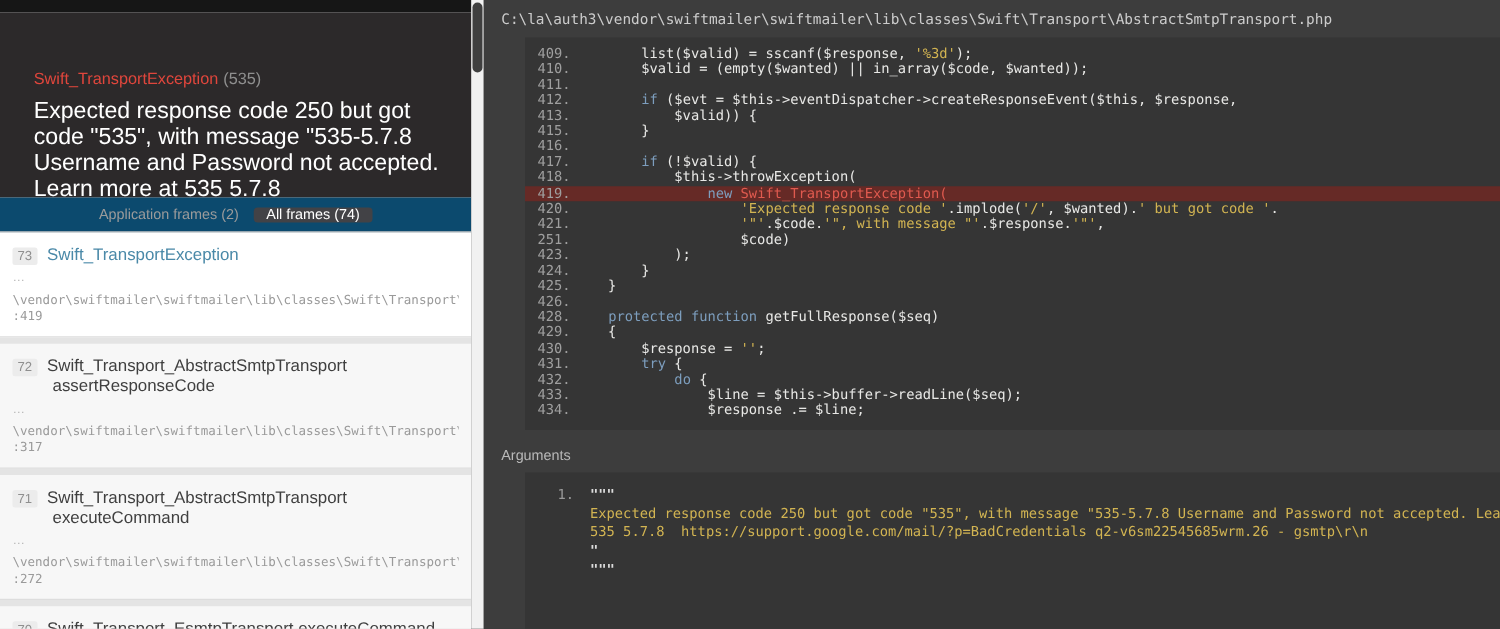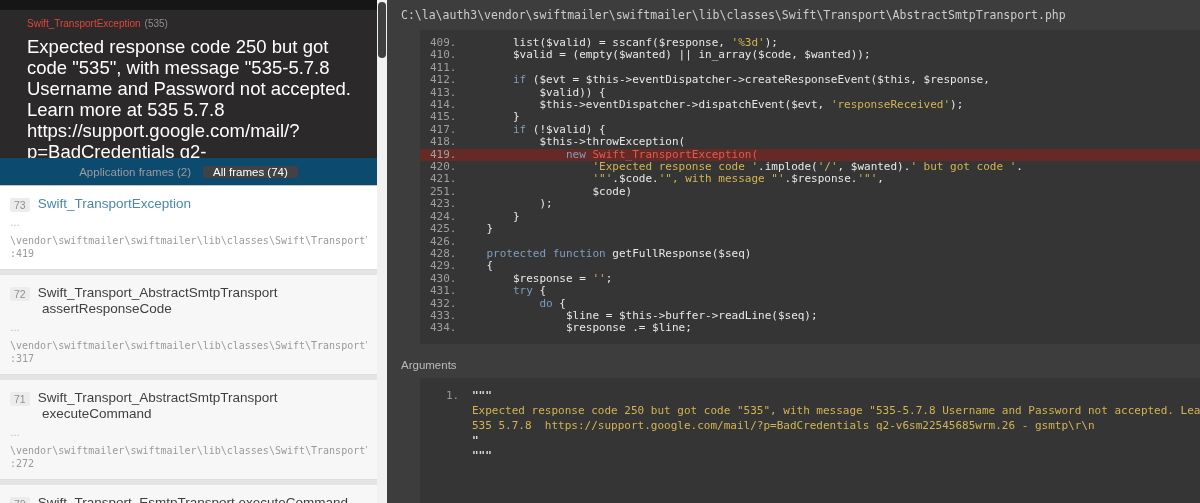"Swift_TransportException (535)" .exc-class-row { font-size: 10px -> 13px; margin-top: none -> 37px }
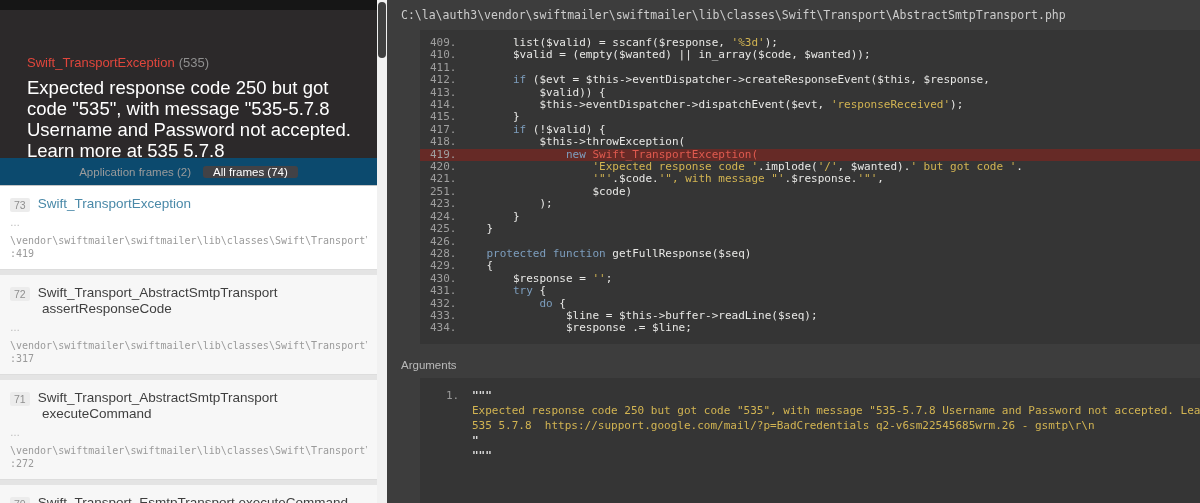"414." div.code-line { html: <div><span>414.</span><span> $this-&gt;eventDispatcher-&gt;dispatchEvent($evt, </span><span>'responseReceived'</span><span>);</span></div> -> none }
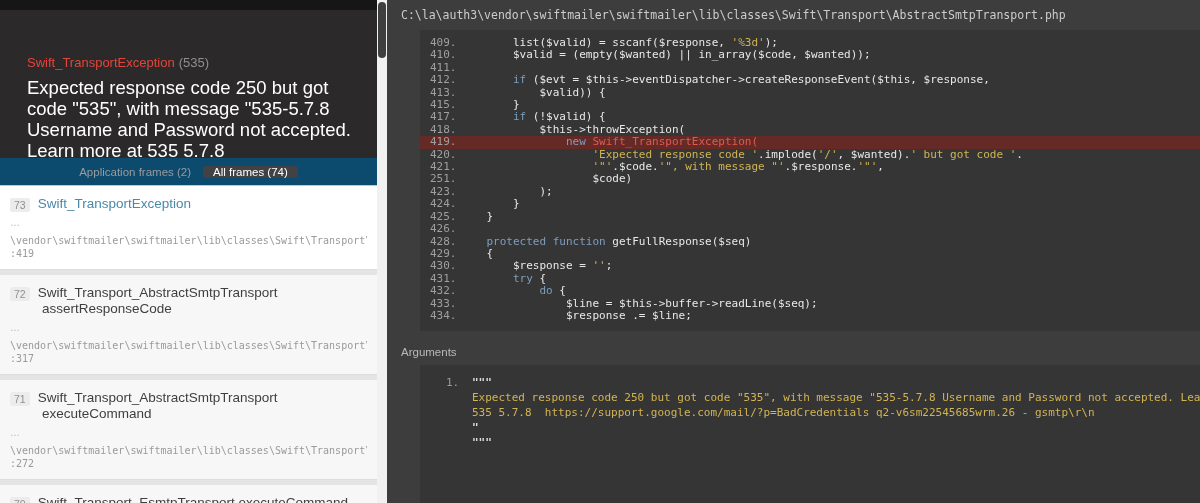"416." div.code-line { html: none -> <div><span>416.</span></div> }
